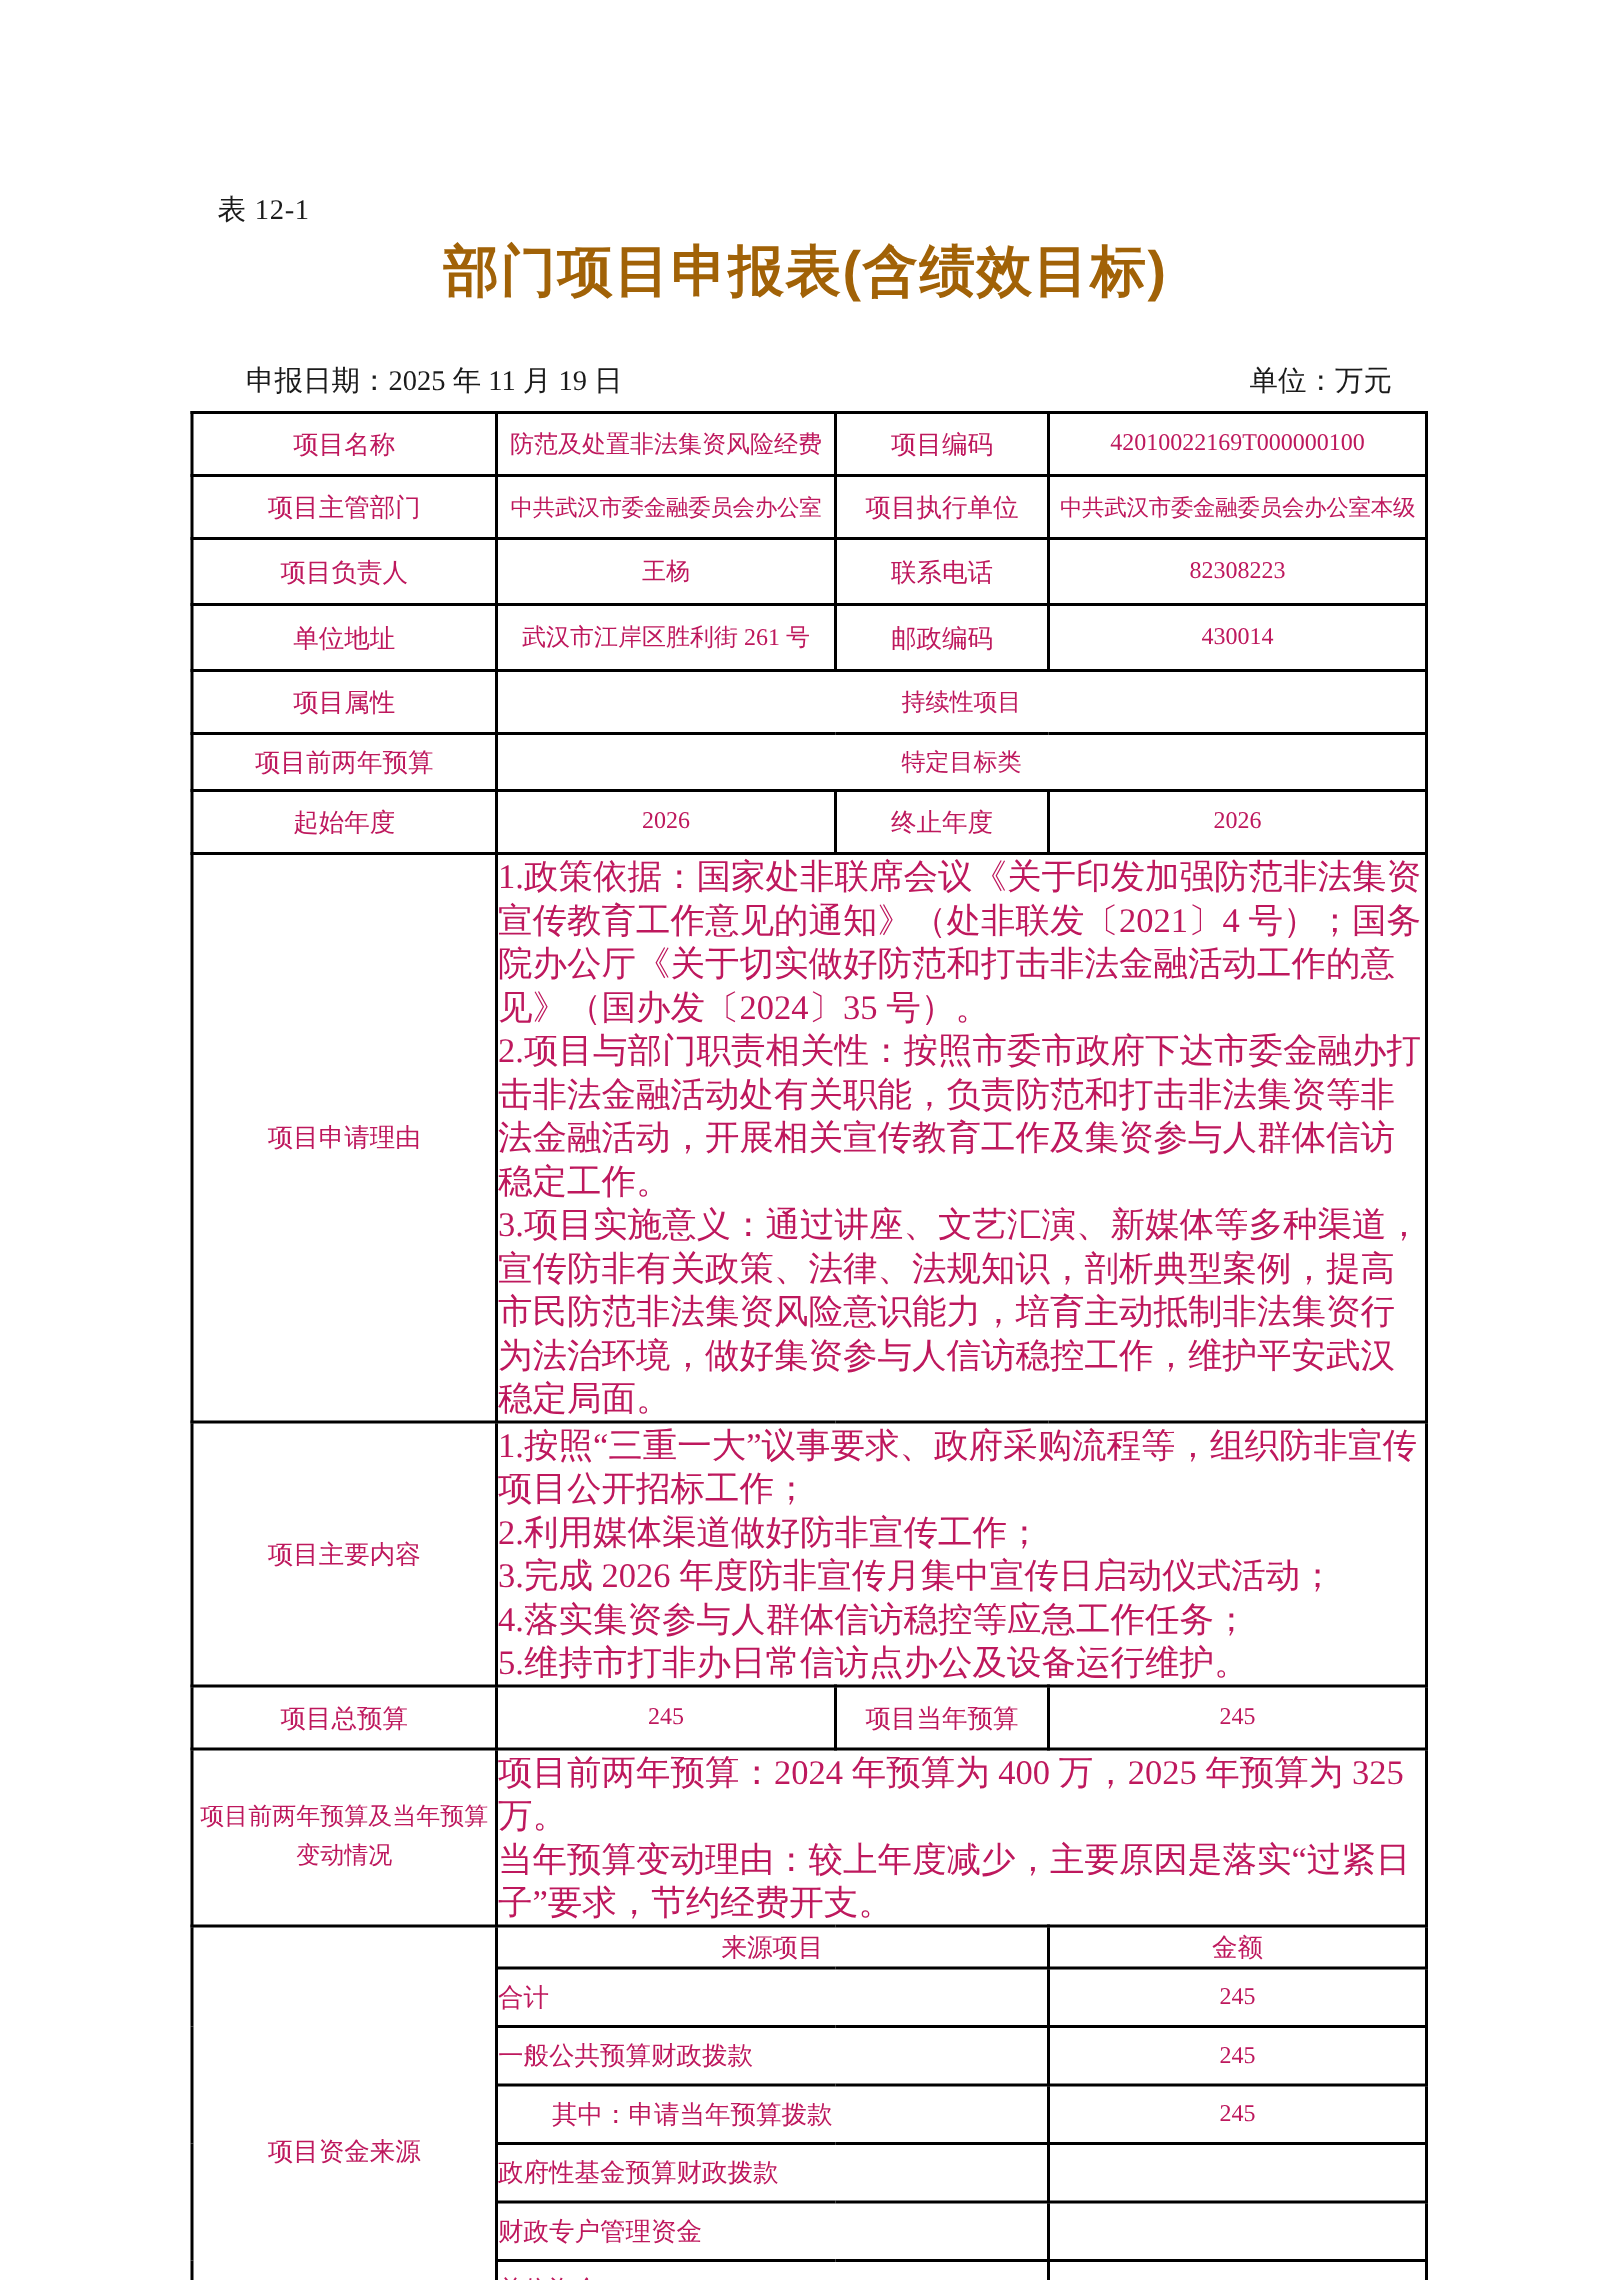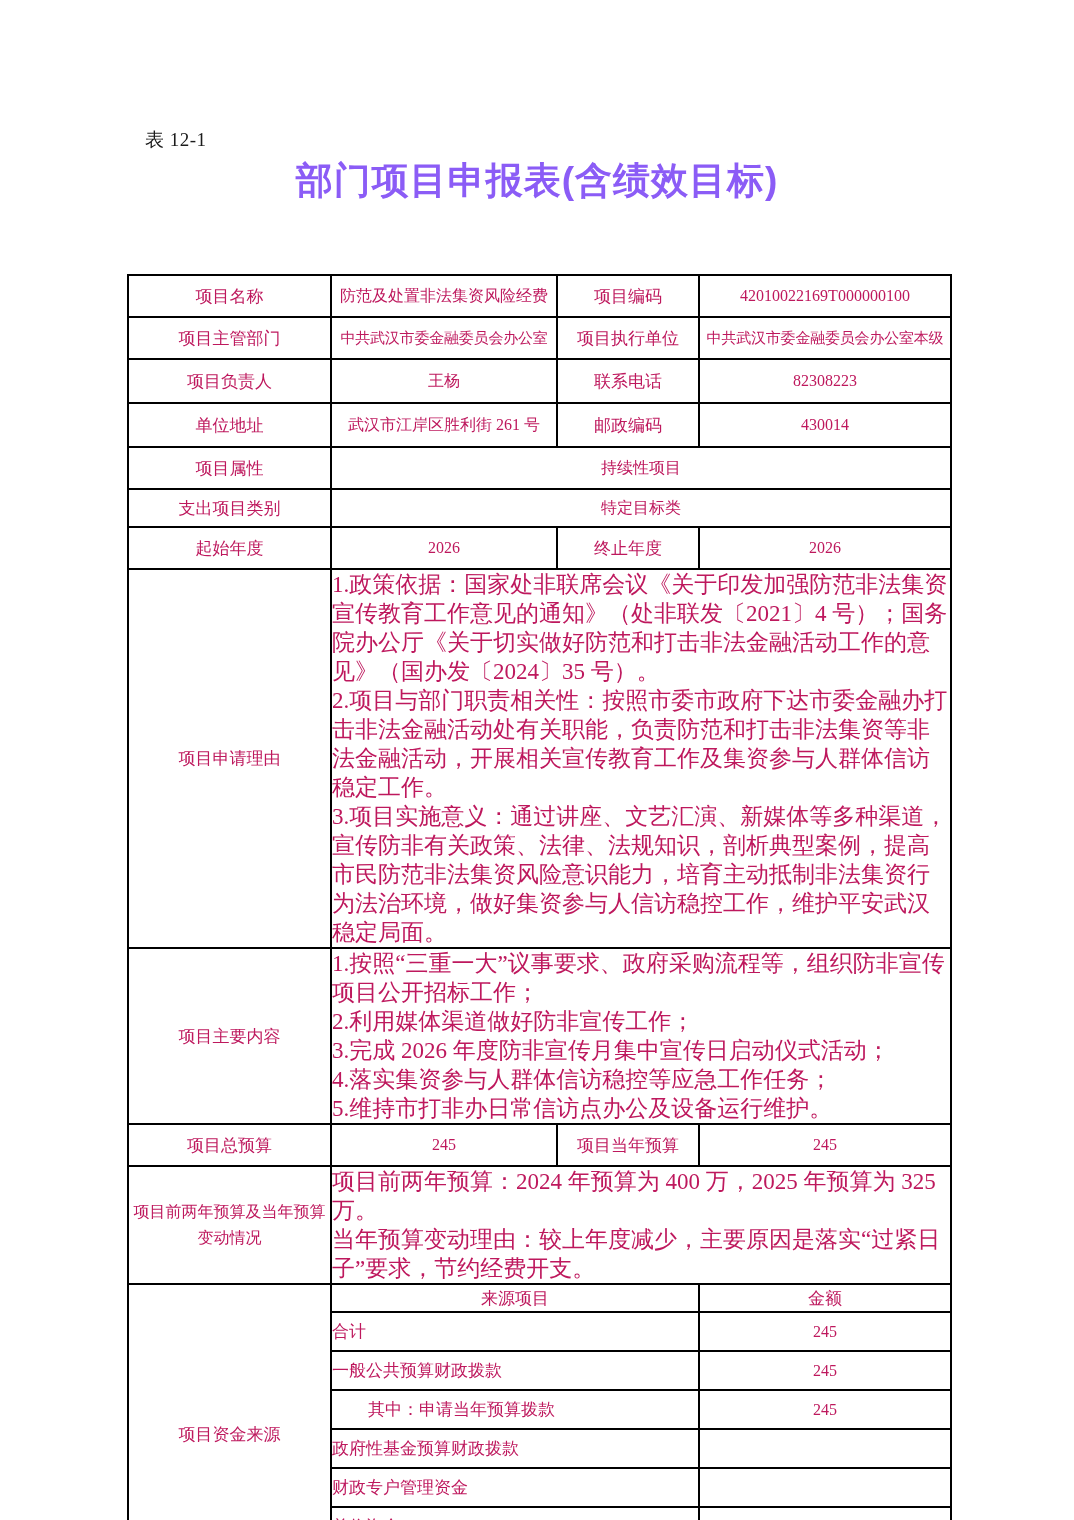"部门项目申报表(含绩效目标)" .doc-title { color: #8b5cf6 -> #a16207 }
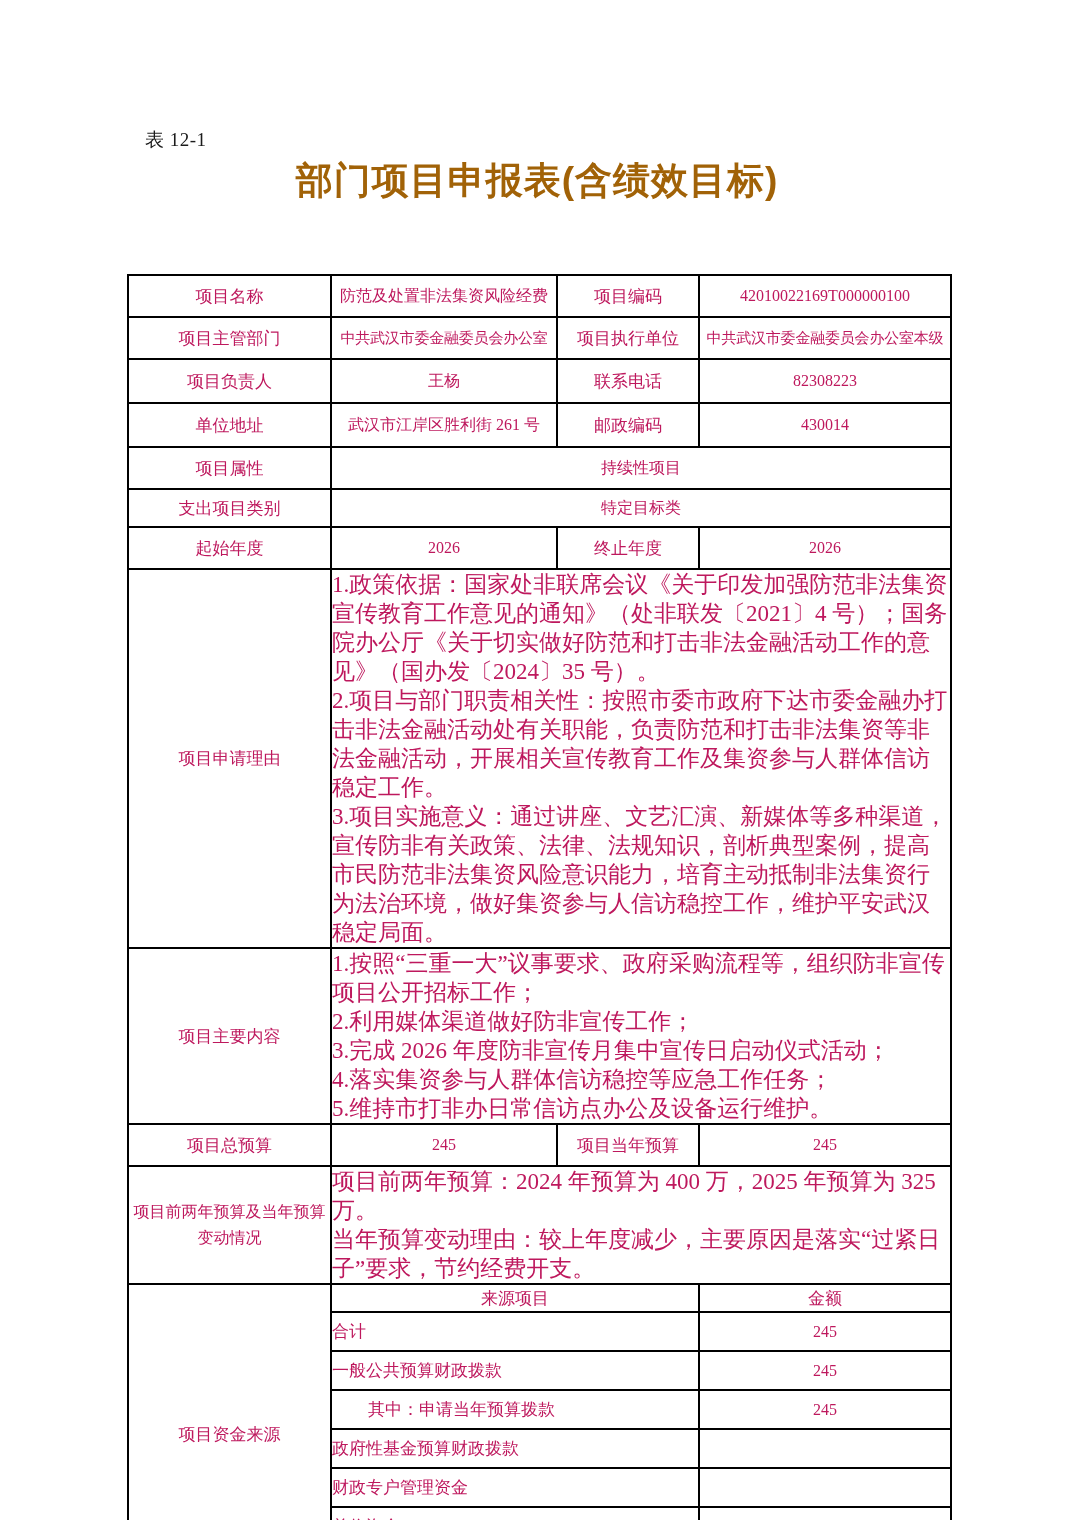"申报日期：2025 年 11 月 19" div.meta-row { html: none -> <div> <span>申报日期：2025 年 11 月 19 日</span> <span>单位：万元</span> </div> }
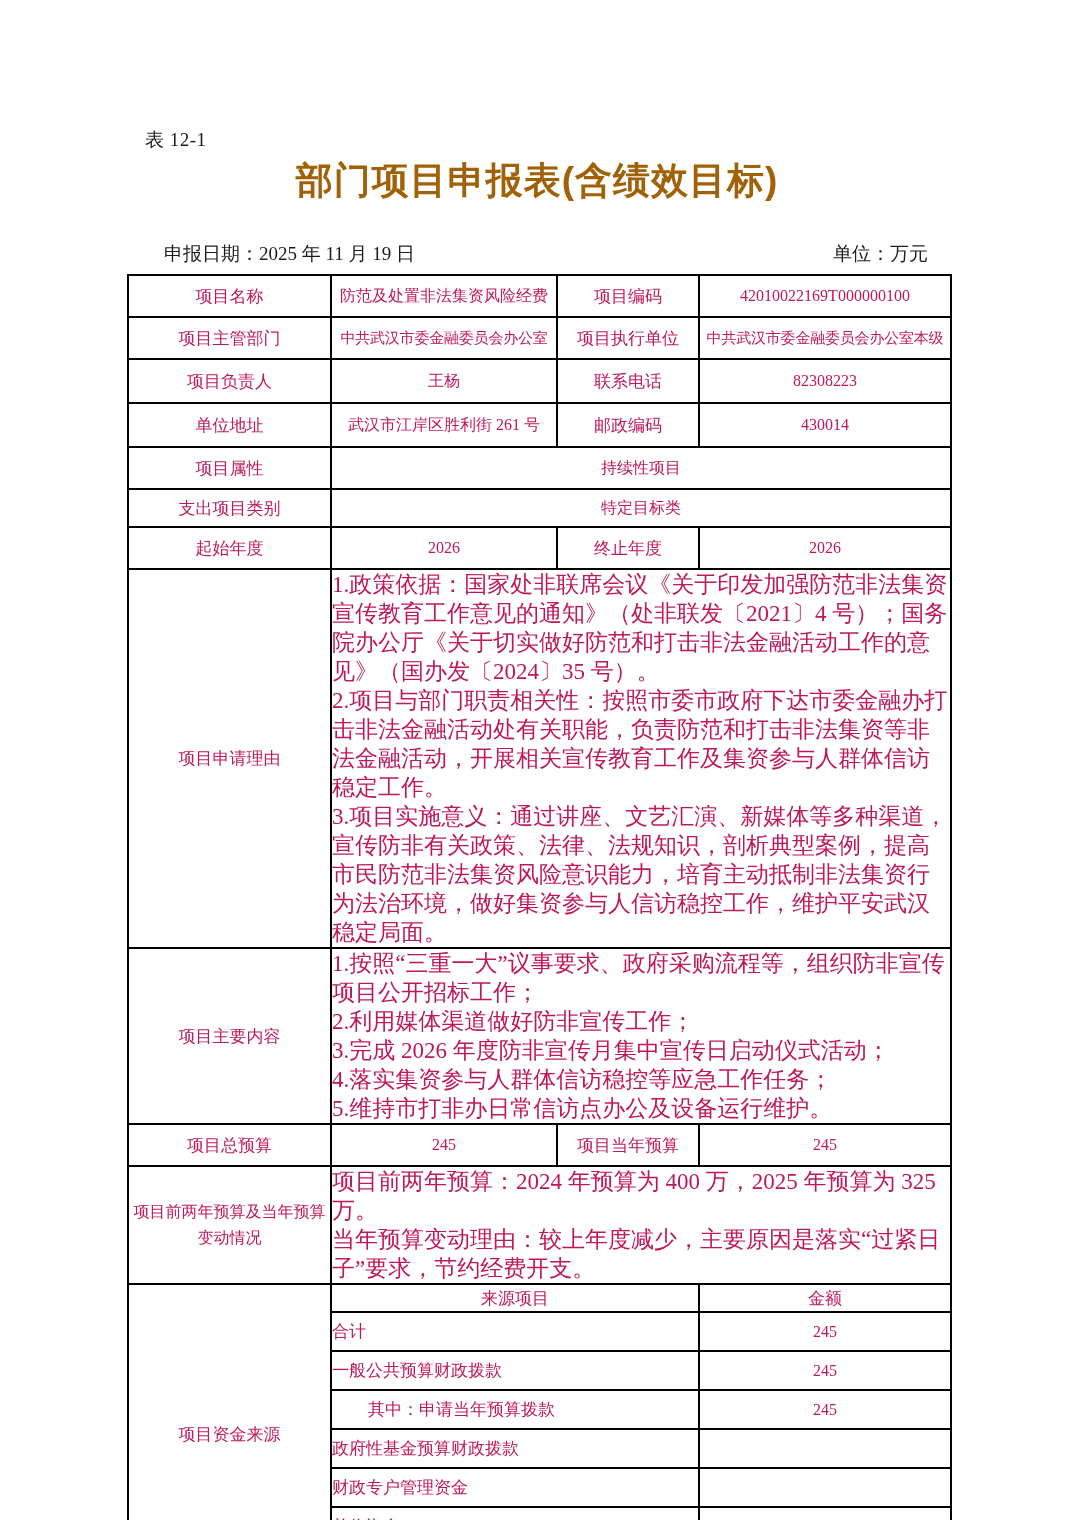"支出项目类别" td.lbl { text: 支出项目类别 -> 项目前两年预算 }
